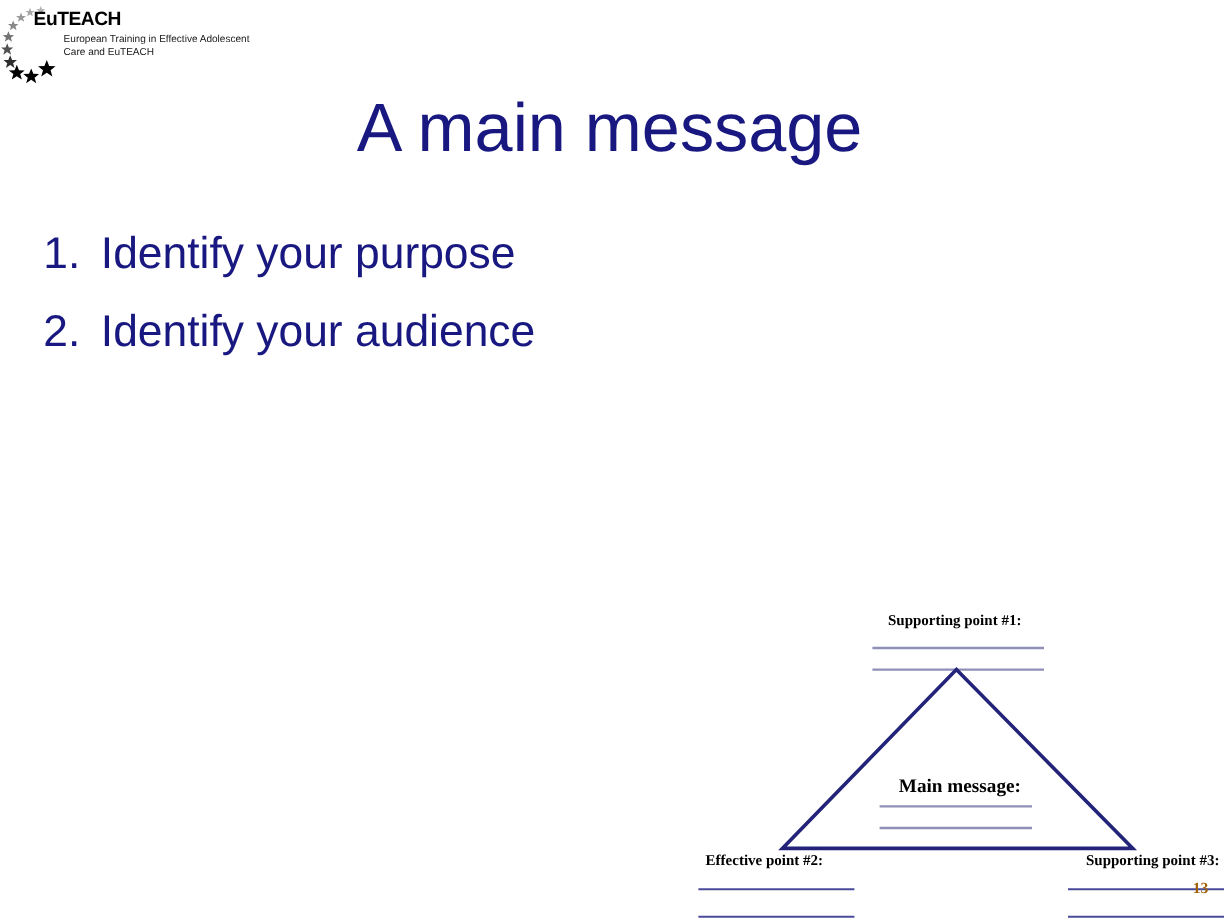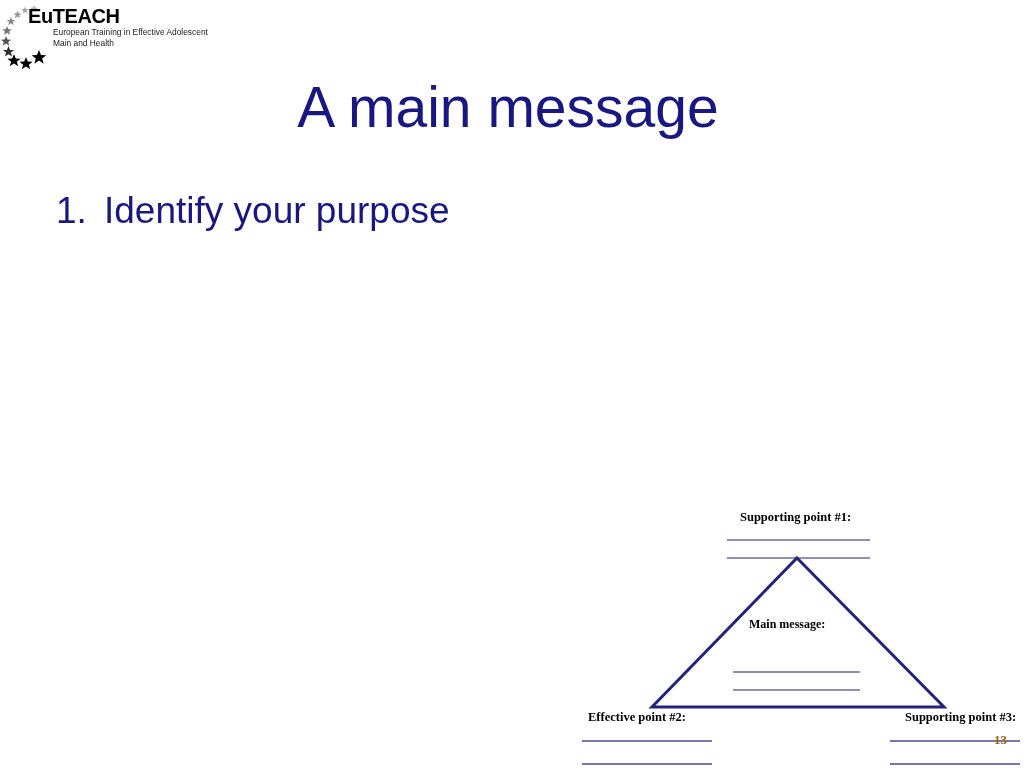"EuTEACH" #logo-wordmark { font-size: 20px -> 16px }
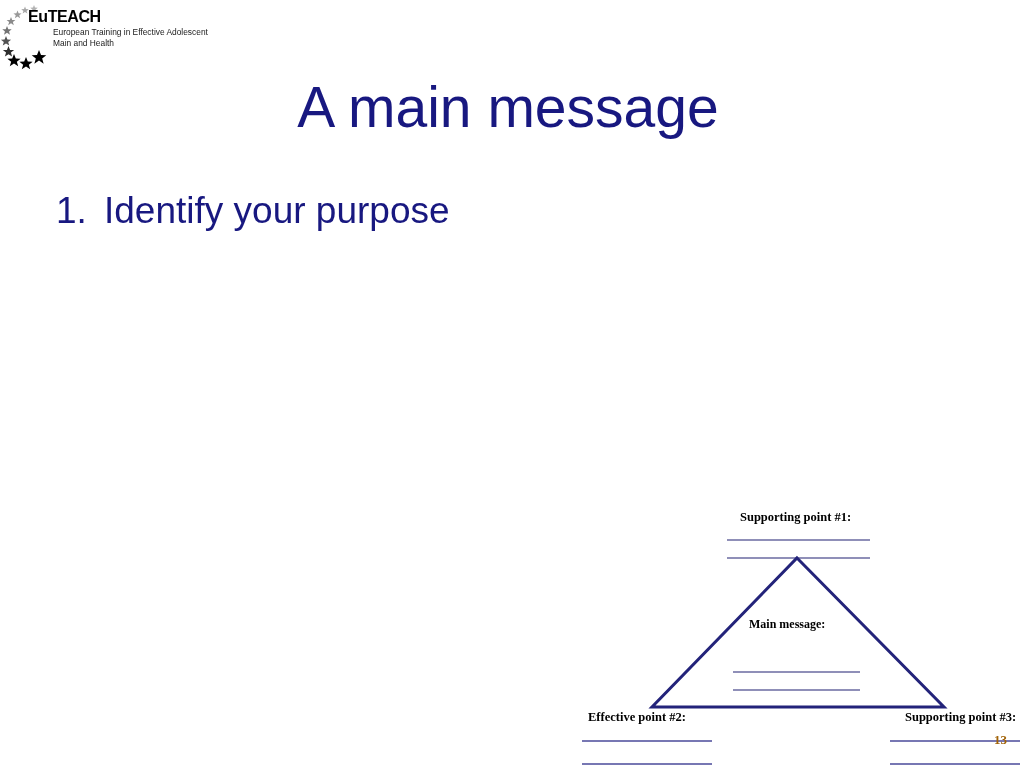"Main and Health" div { text: Main and Health -> Care and EuTEACH }
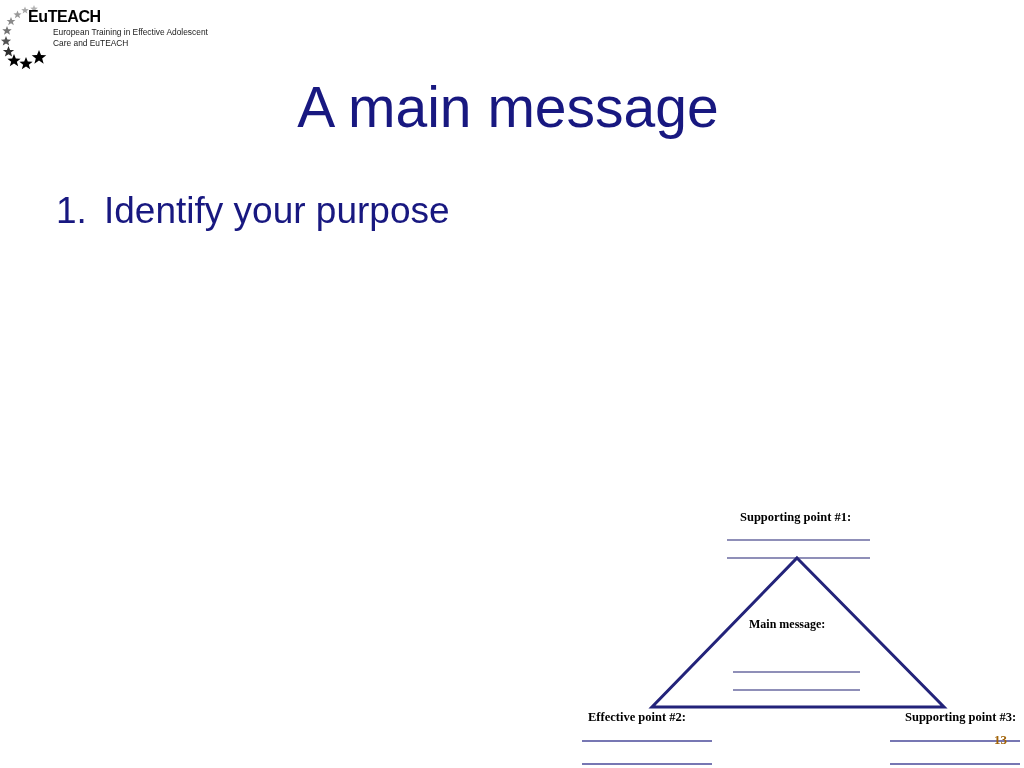"1. Identify your purpose" .list-item { margin-left: 20px -> none }
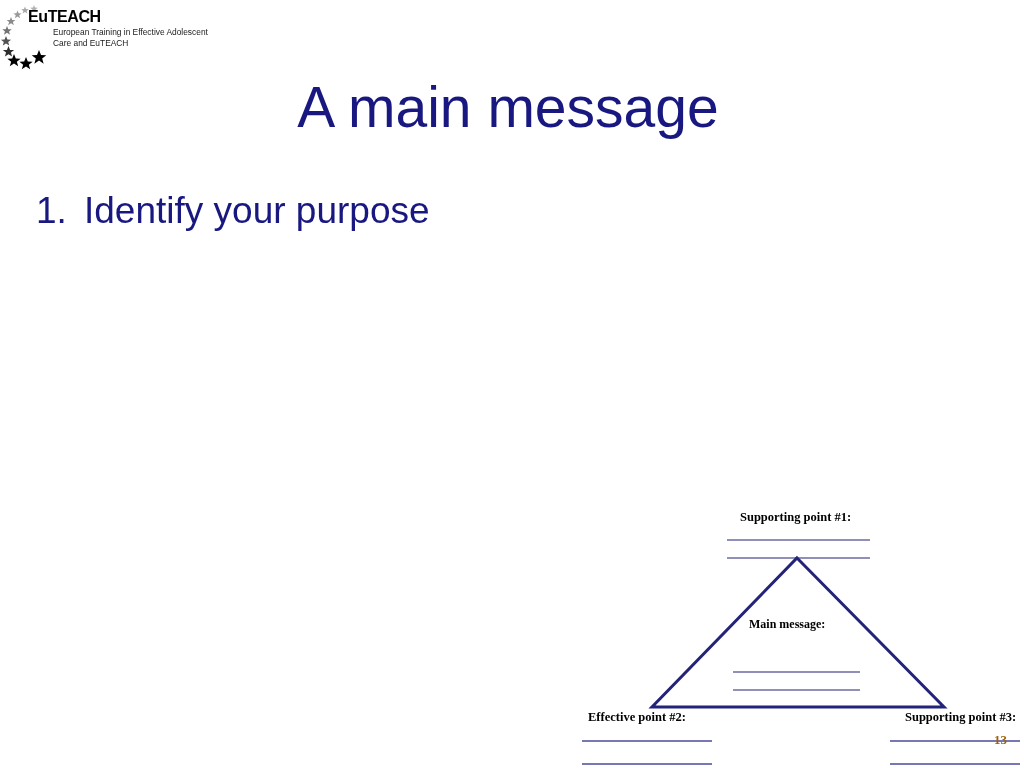"2. Identify your audience" div.list-item { html: none -> <div> <span>2.</span><span>Identify your audience</span> </div> }
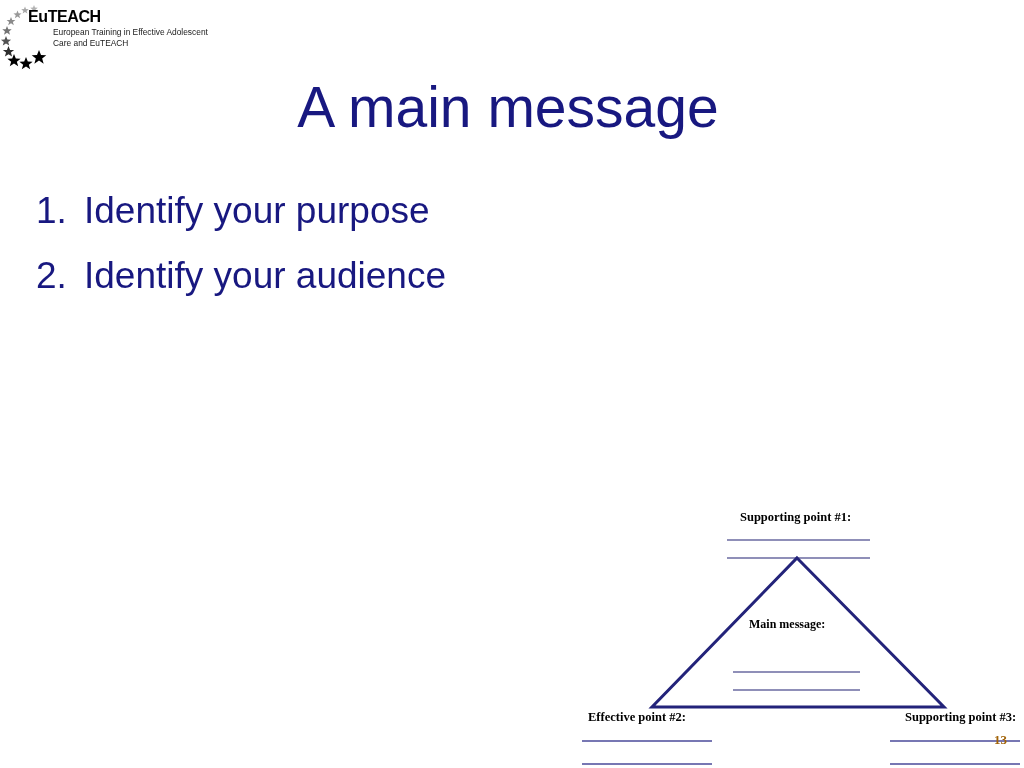"Main message:" #label-main { font-size: 12px -> 16px; top: 122px -> 152px }
